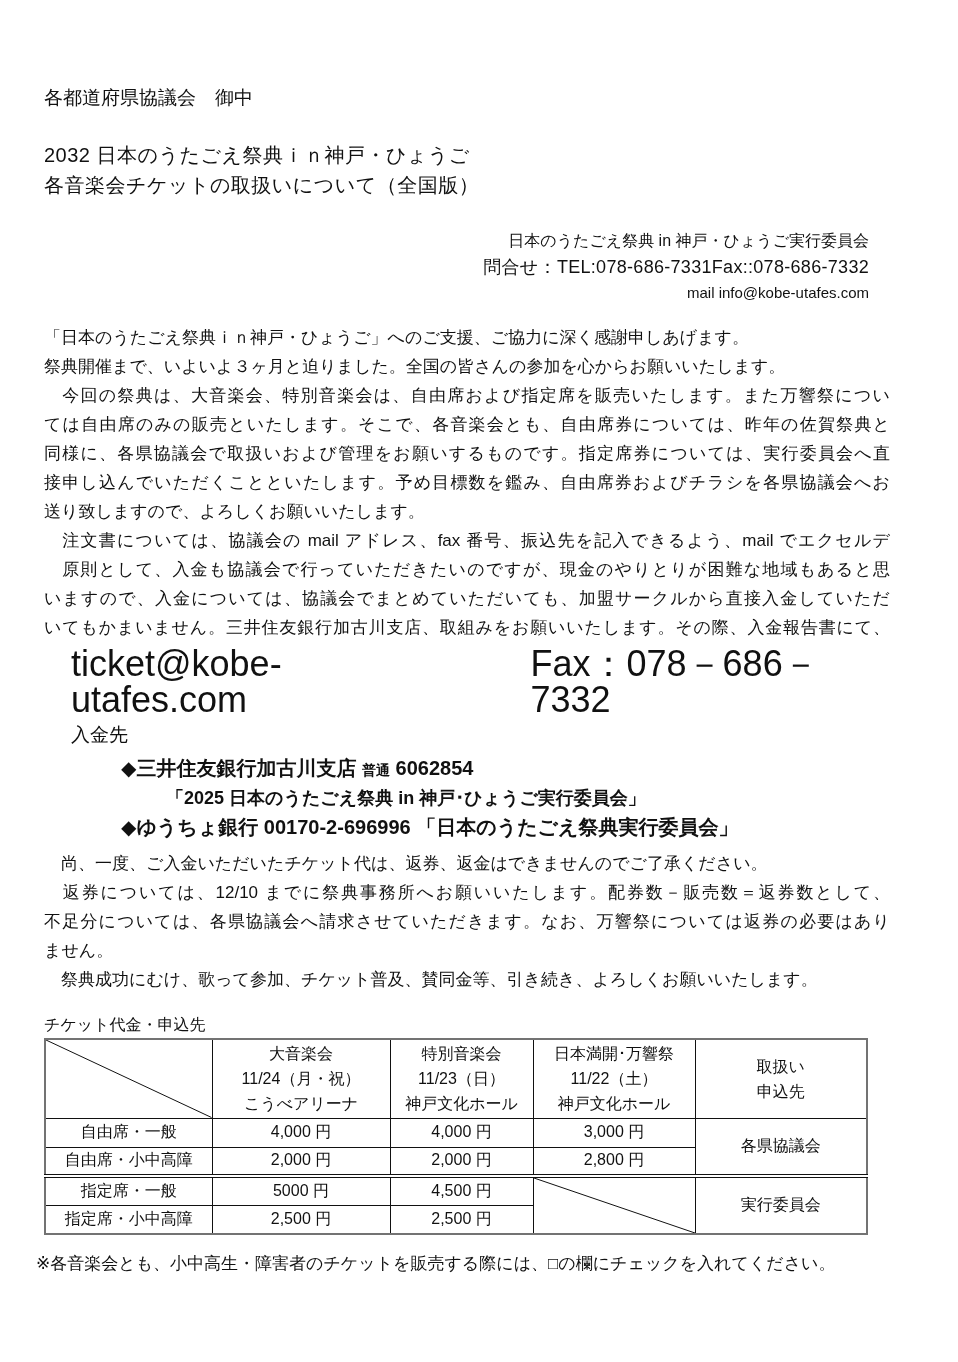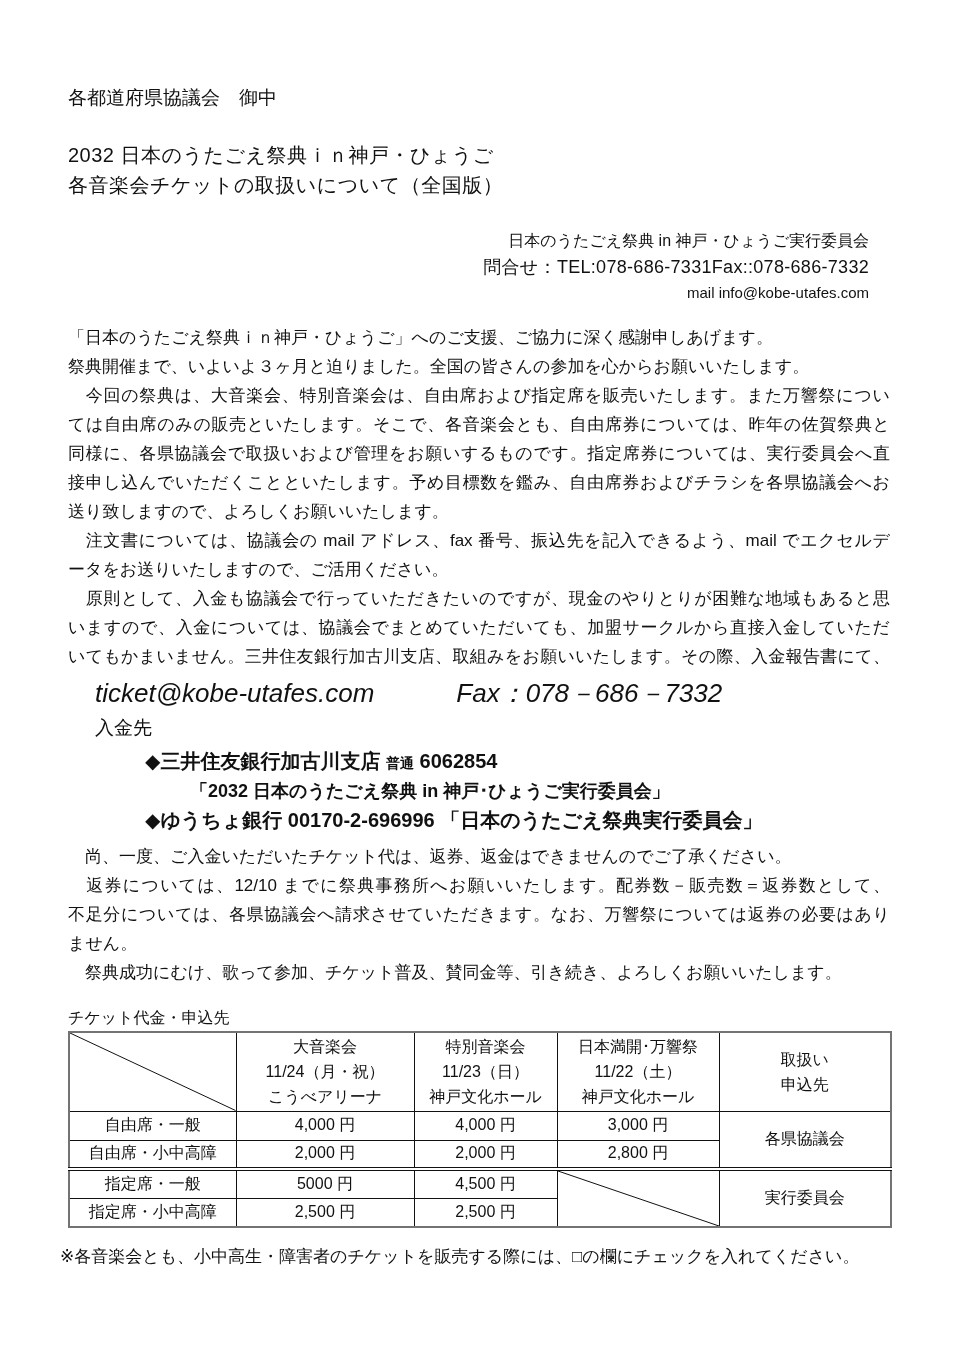"各都道府県協議会 御中" .page { padding: 86px 68px 0 68px -> 86px 68px 0 44px }
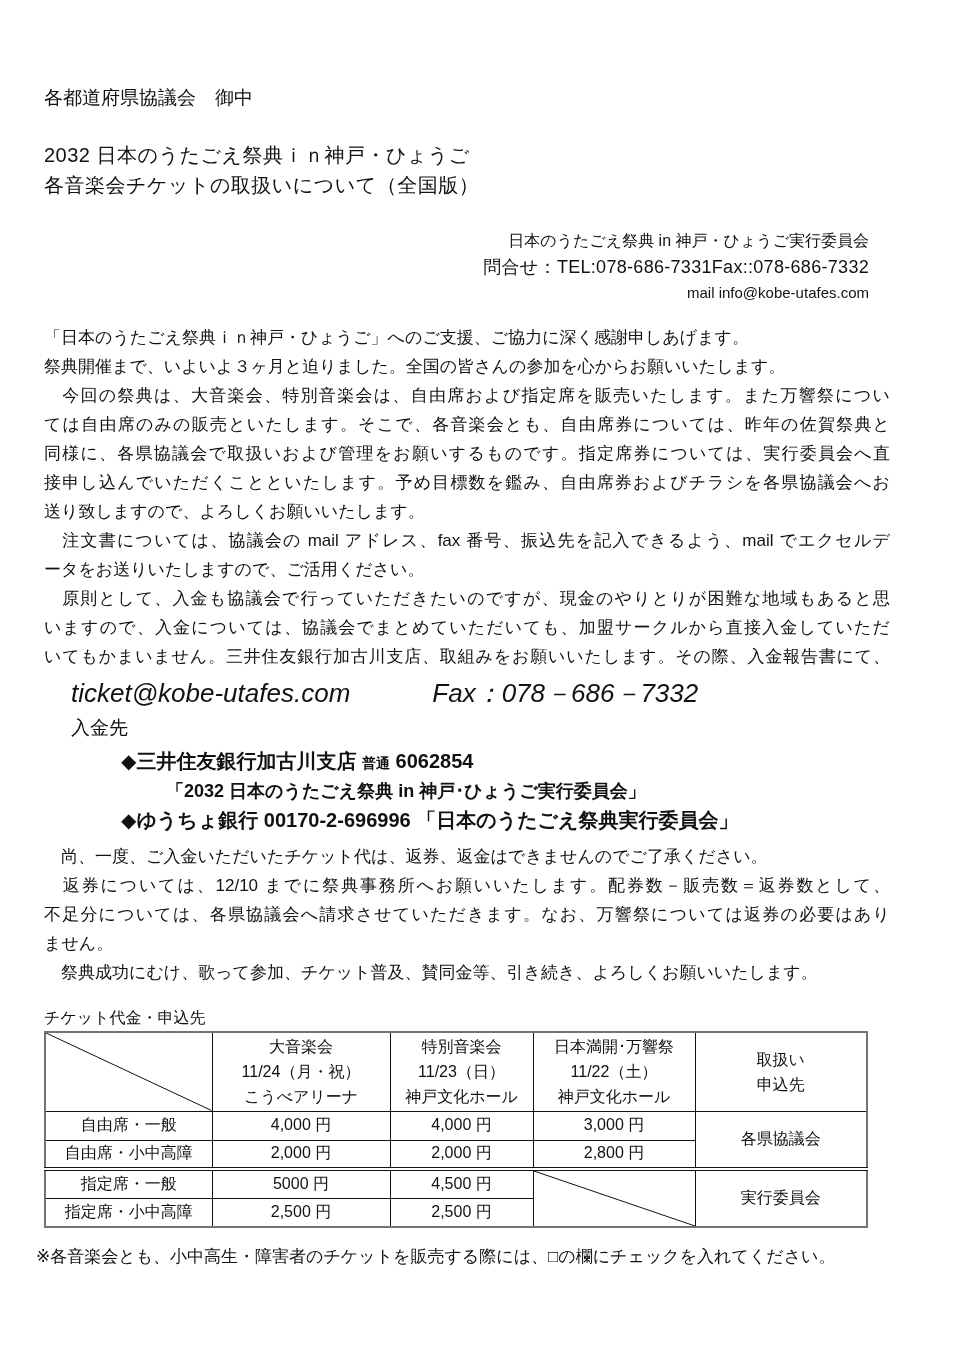"ータをお送りいたしますので、ご活用ください。" div.line { html: <div>ータをお送りいたしますので、ご活用ください。</div> -> none }
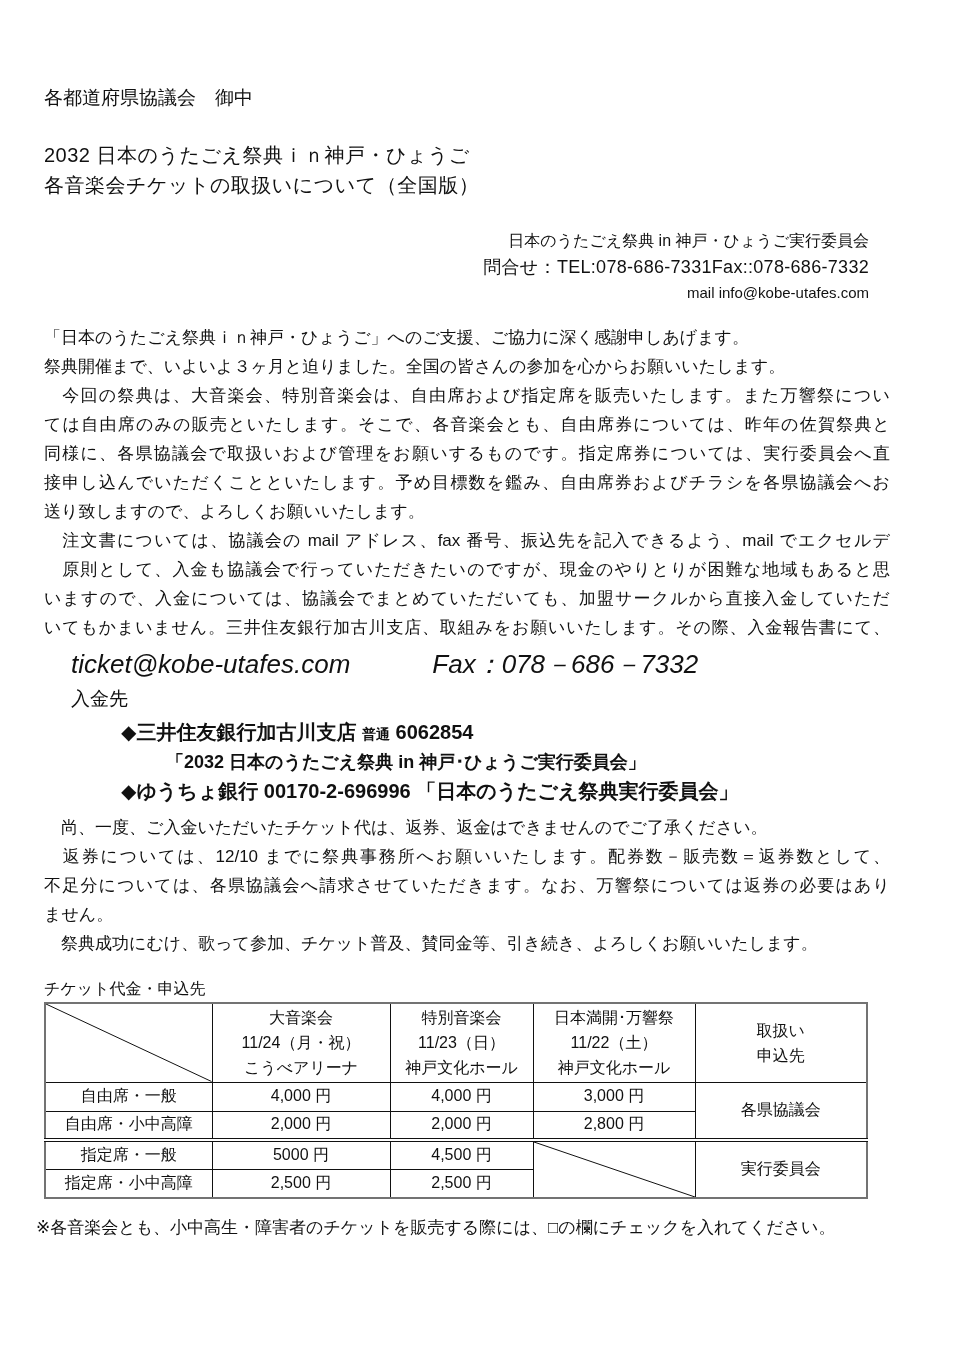"ticket@kobe-utafes.com" .banner { font-size: 26px -> 36px; font-style: italic -> none }
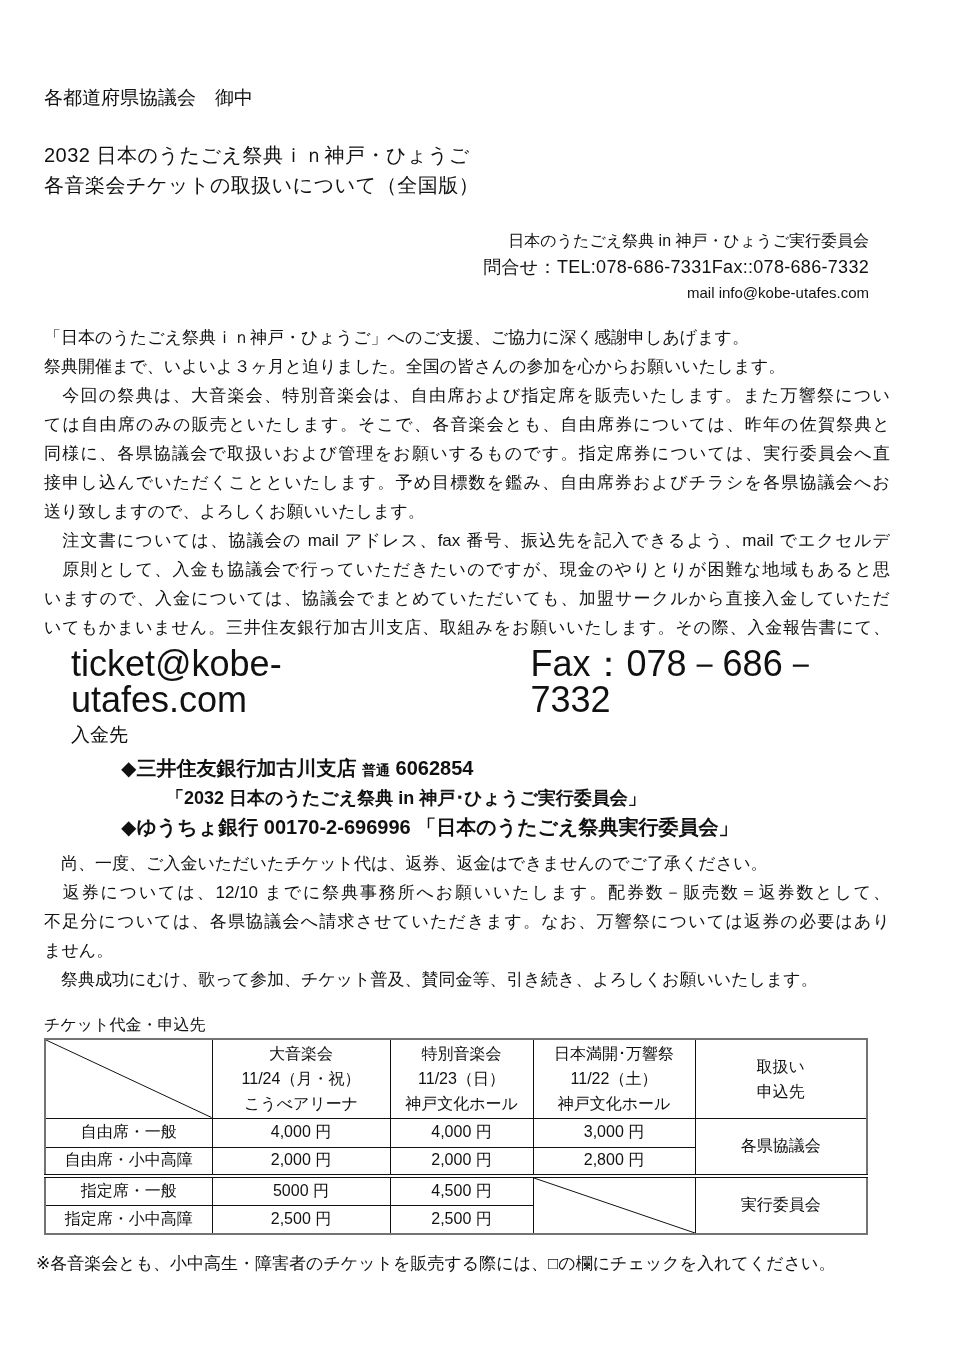"「2032 日本のうたごえ祭典 in 神戸･ひょうご実行委員会」" div.bank-holder { text: 2032 -> 2025 }
